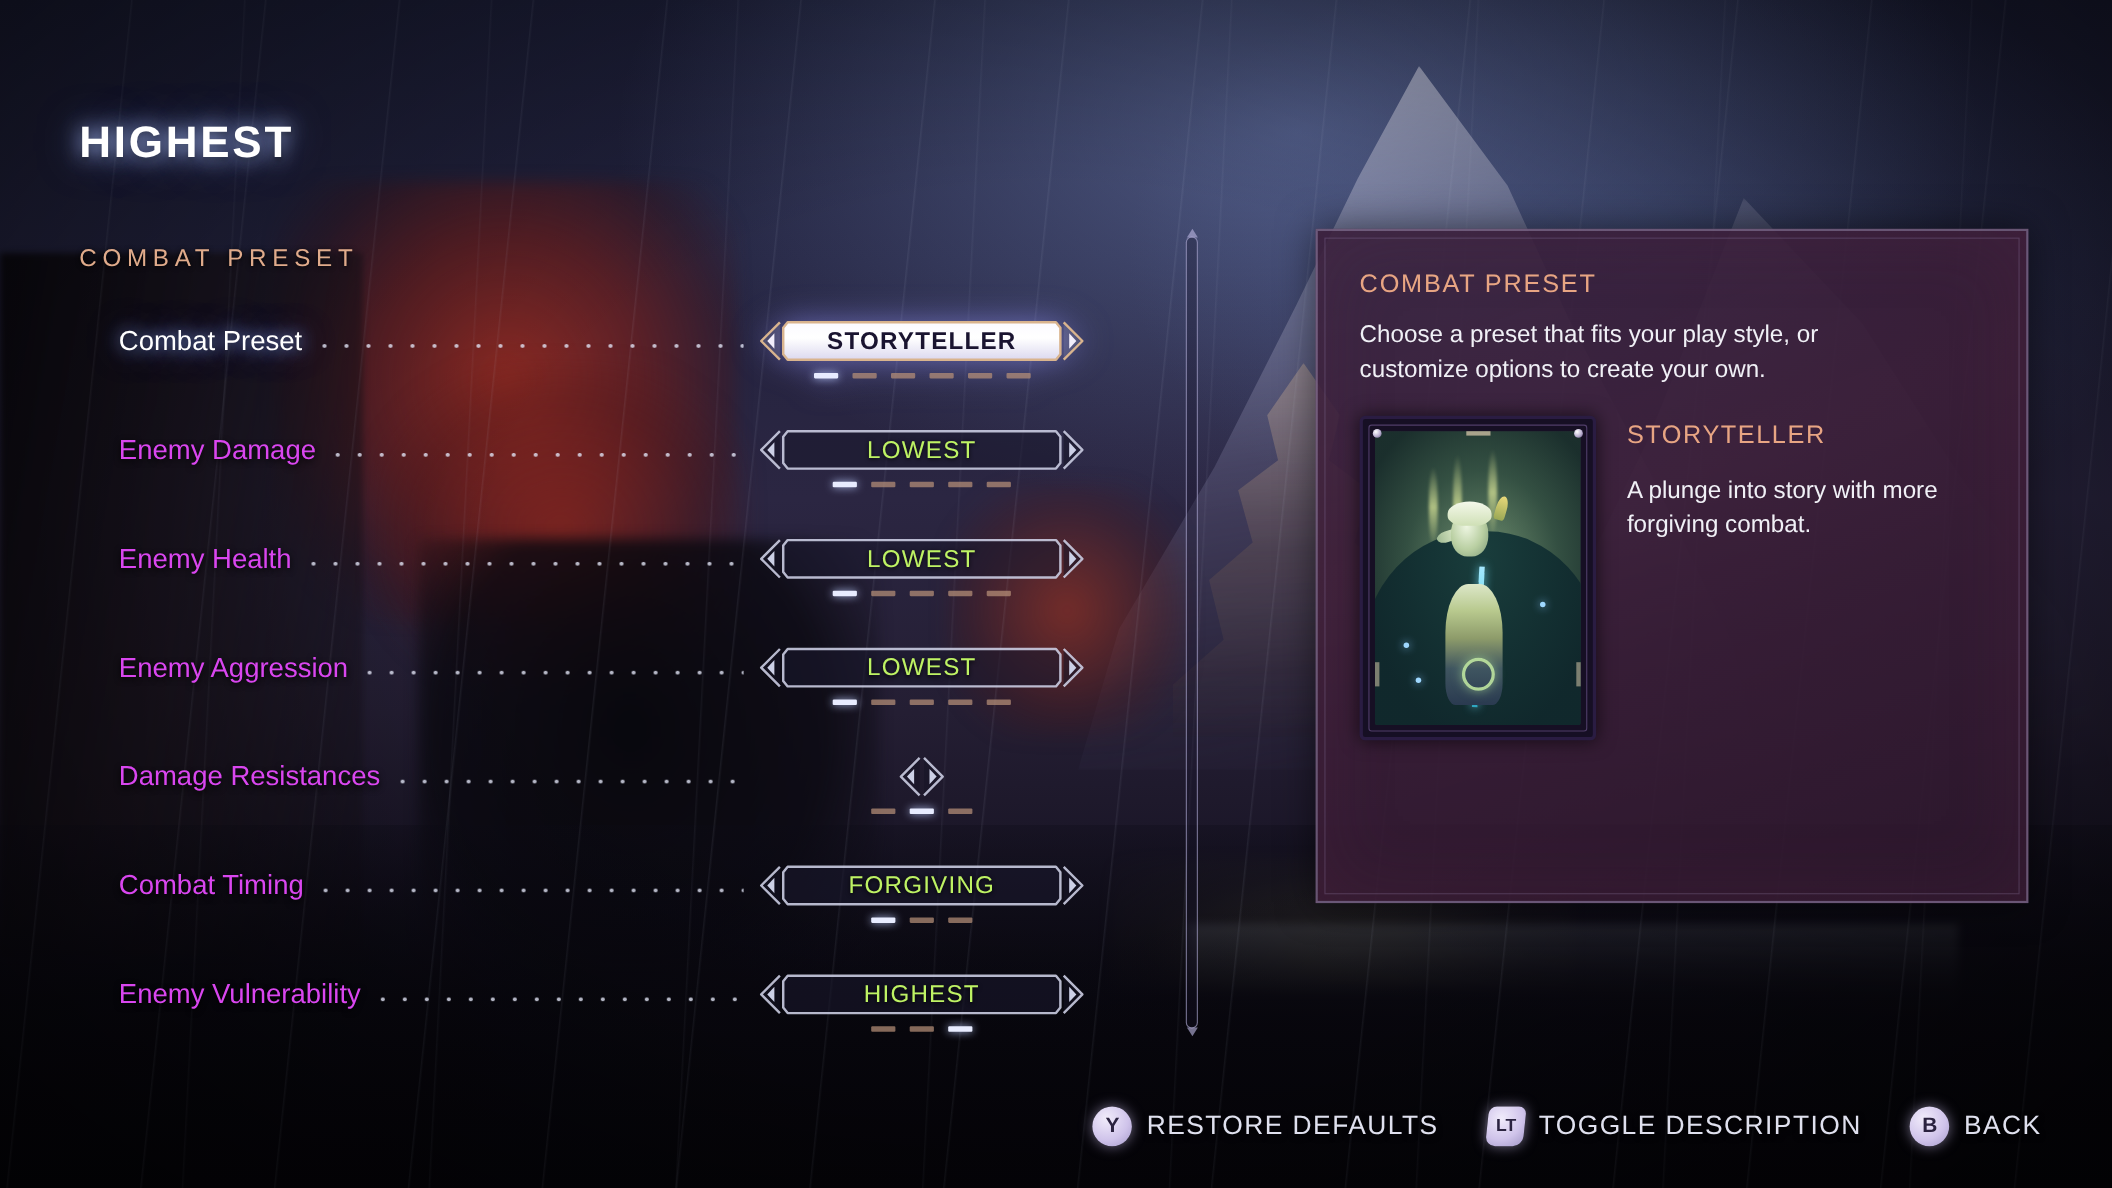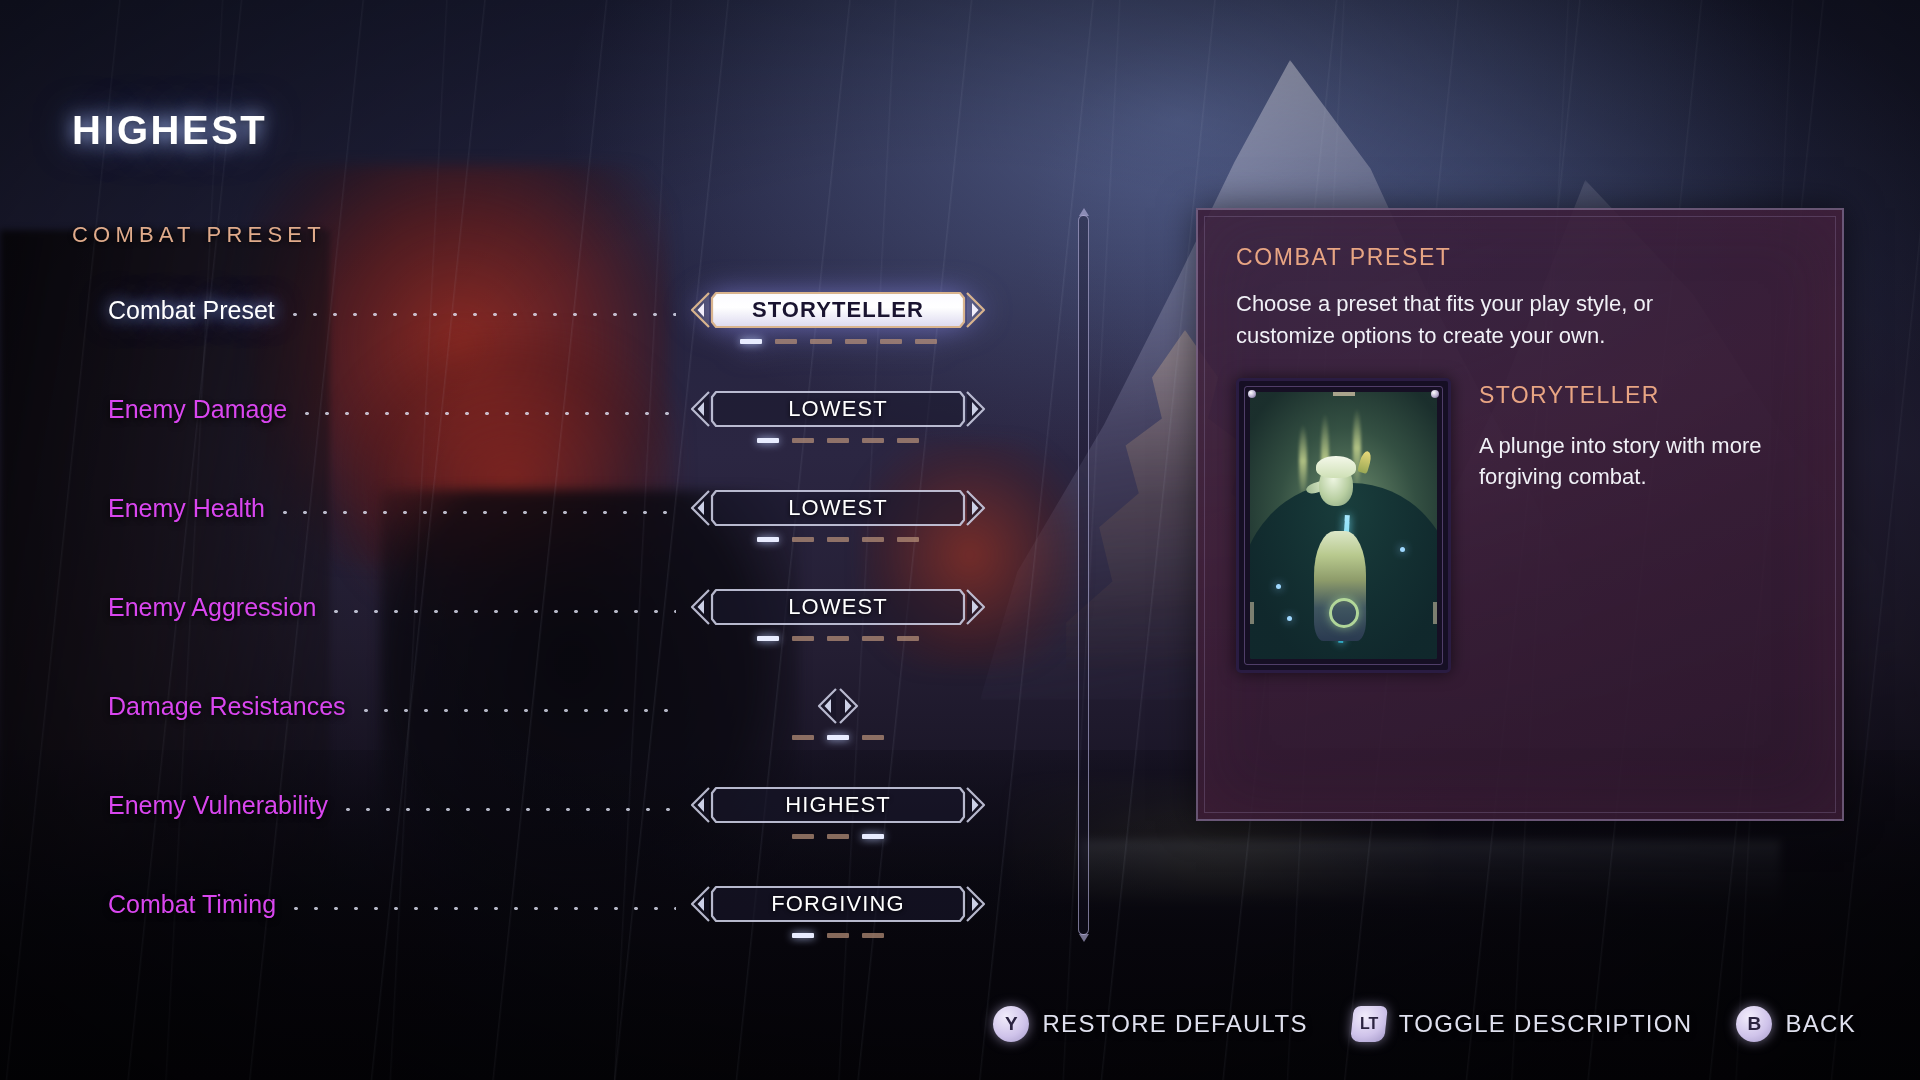"LOWEST" .pill-text { color: #ffffff -> #bef264 }
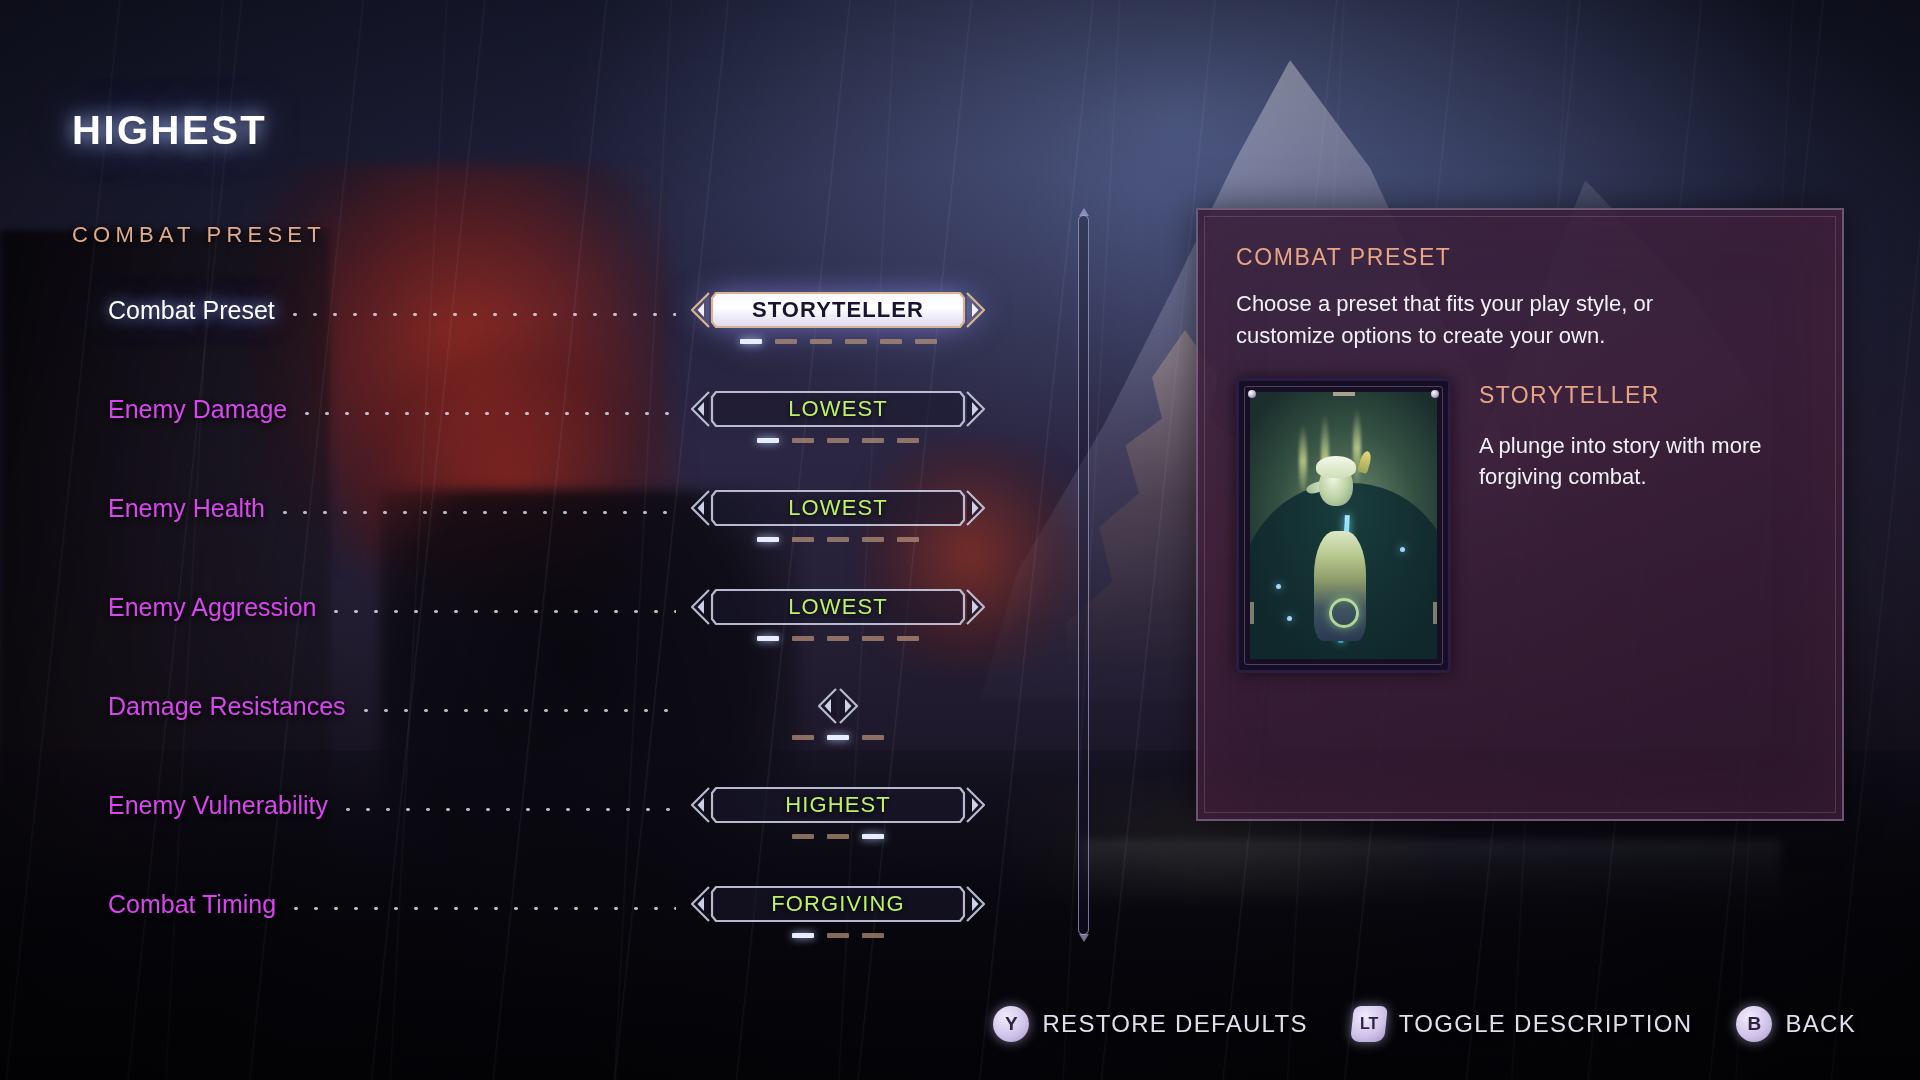"Enemy Vulnerability" div.setting-row { order: before "Combat Timing" -> after "Combat Timing" }
